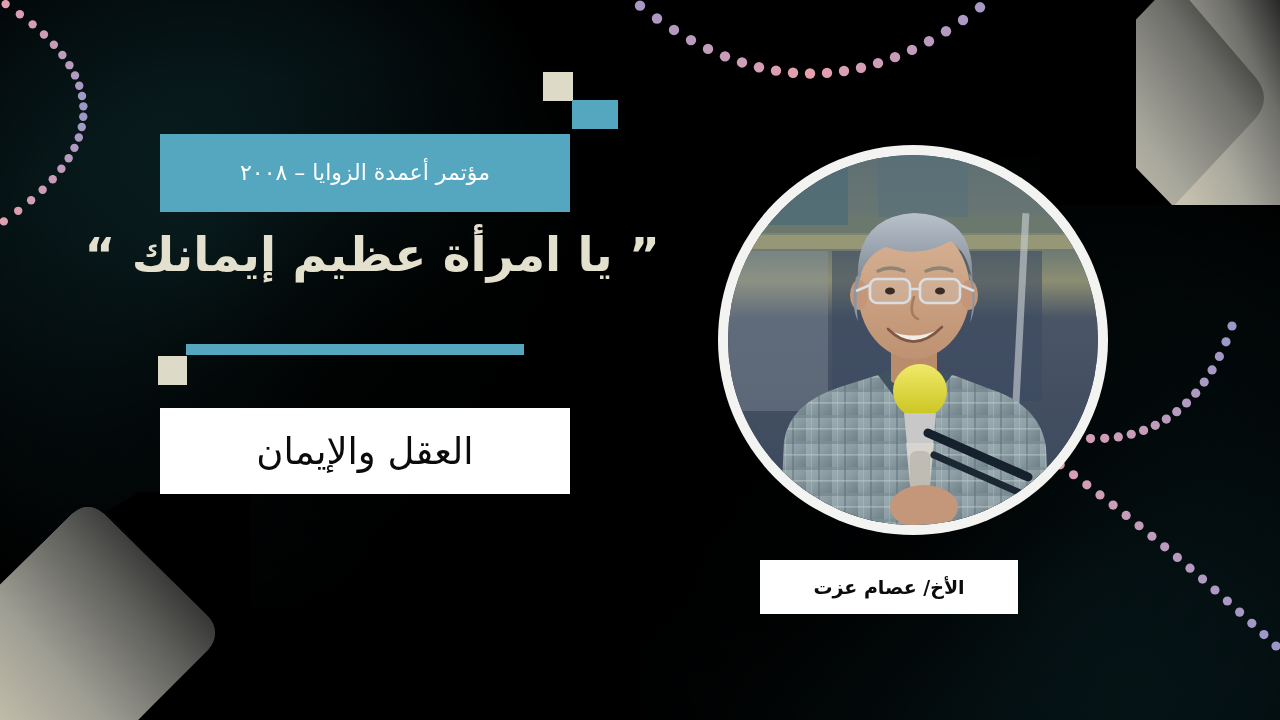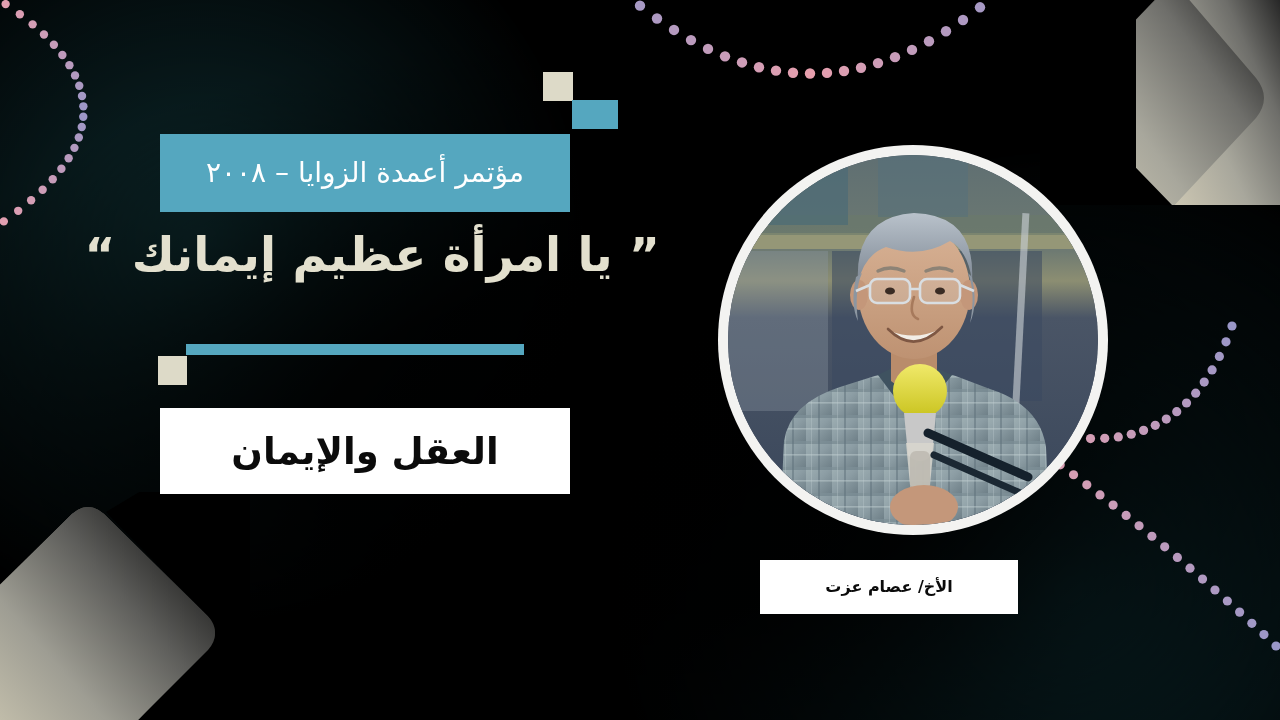"مؤتمر أعمدة الزوايا – ٢٠٠٨" .event-banner-text { font-size: 28px -> 22px }
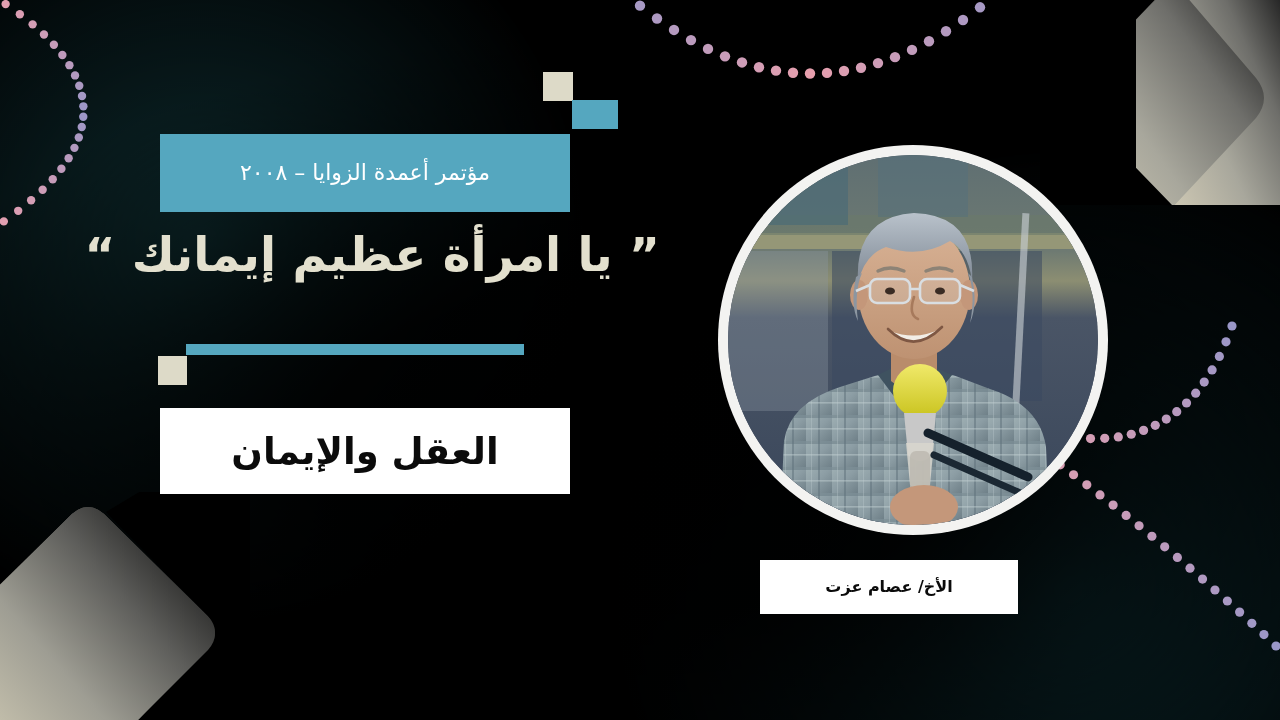"العقل والإيمان" .topic-text { font-weight: 700 -> 400 }
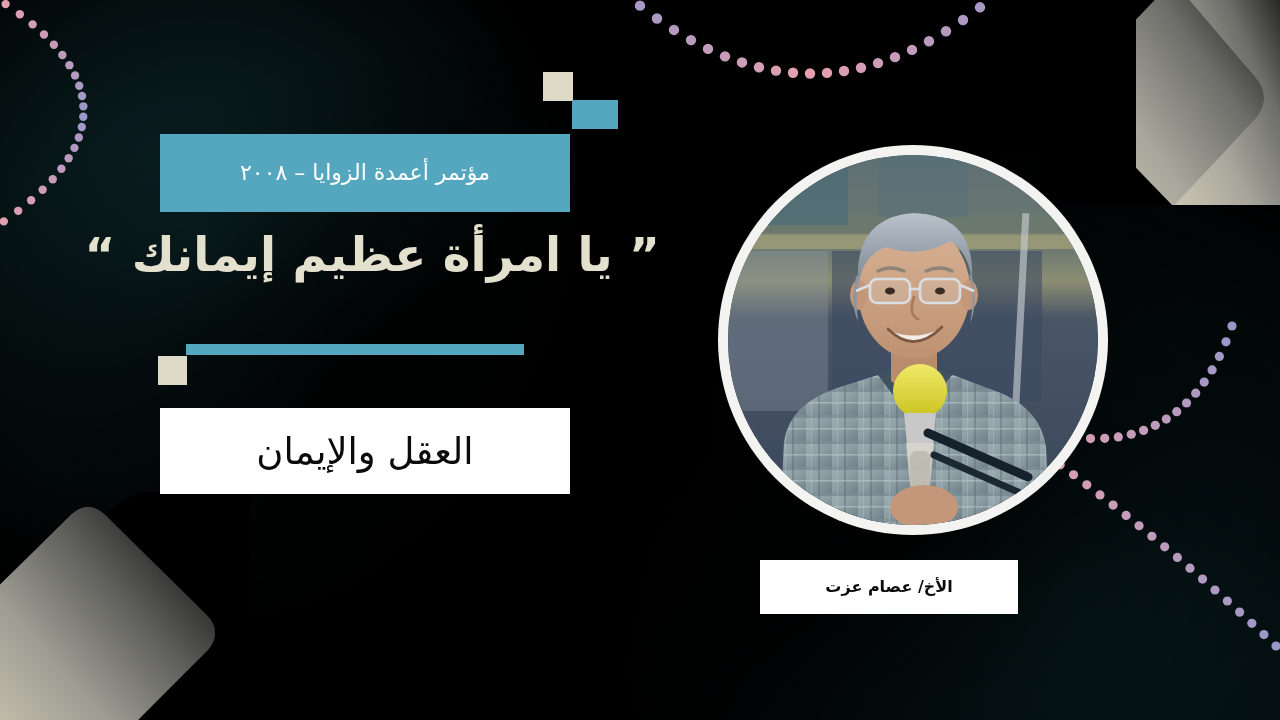"الأخ/ عصام عزت" .speaker-text { font-size: 16px -> 19px }
